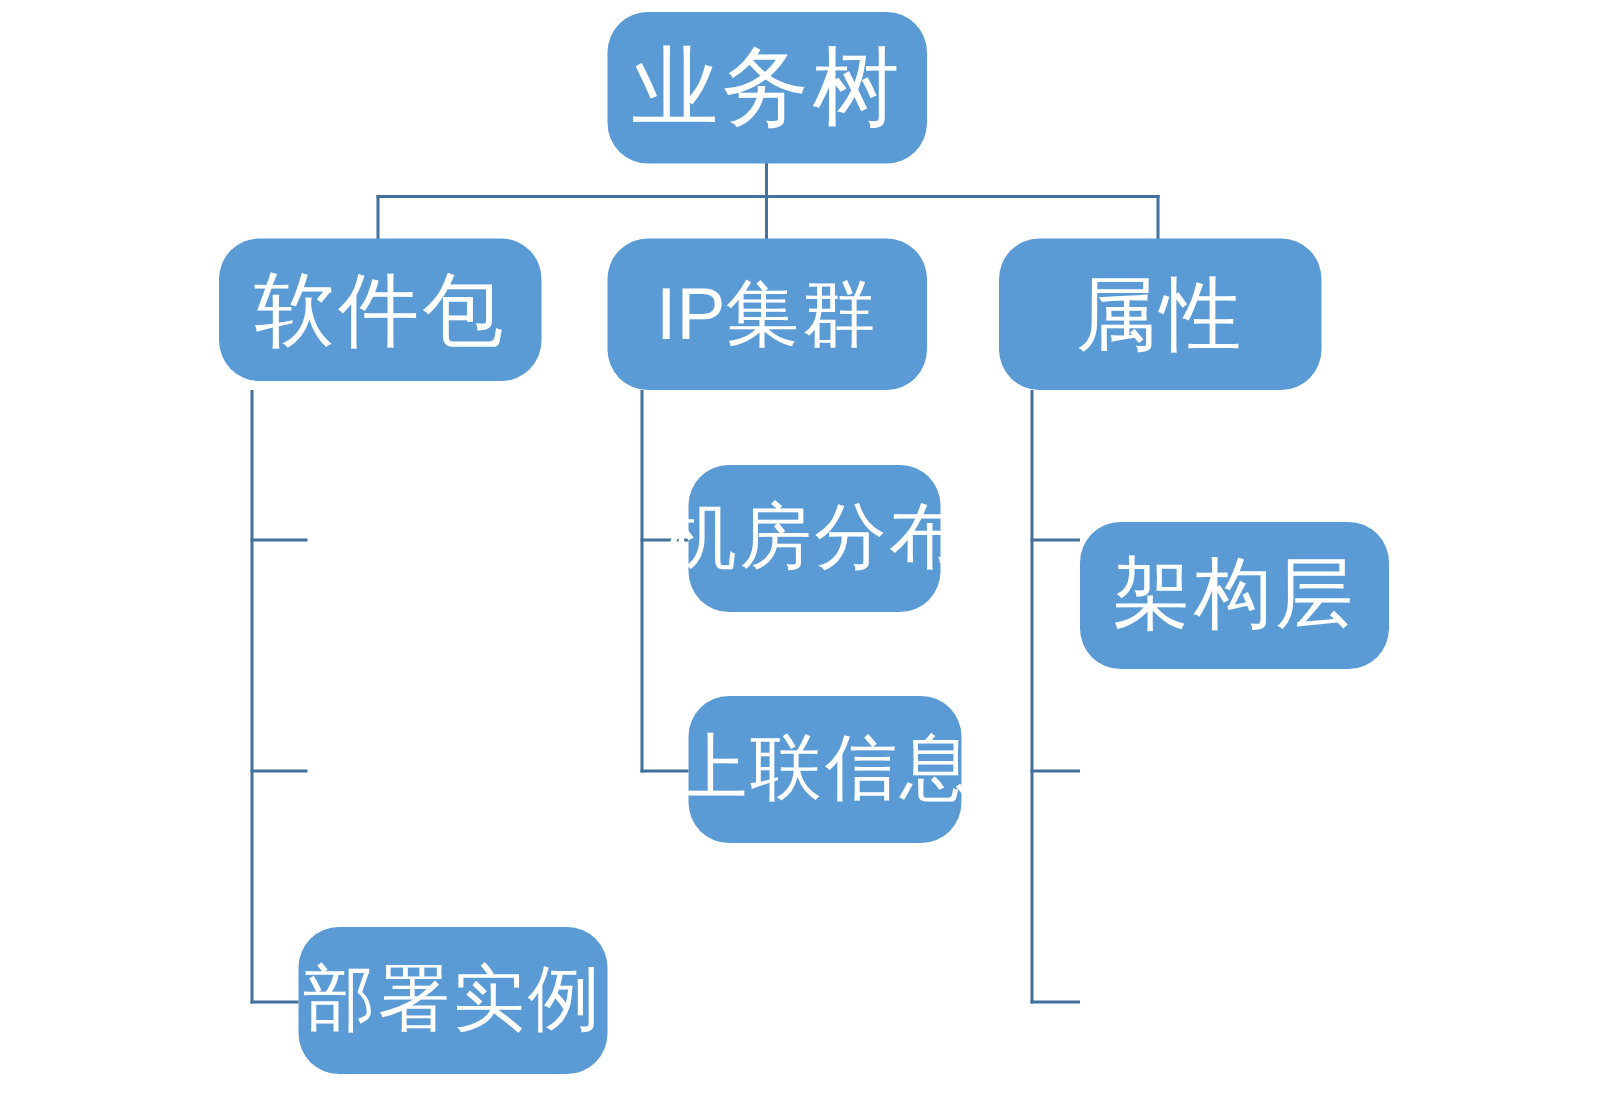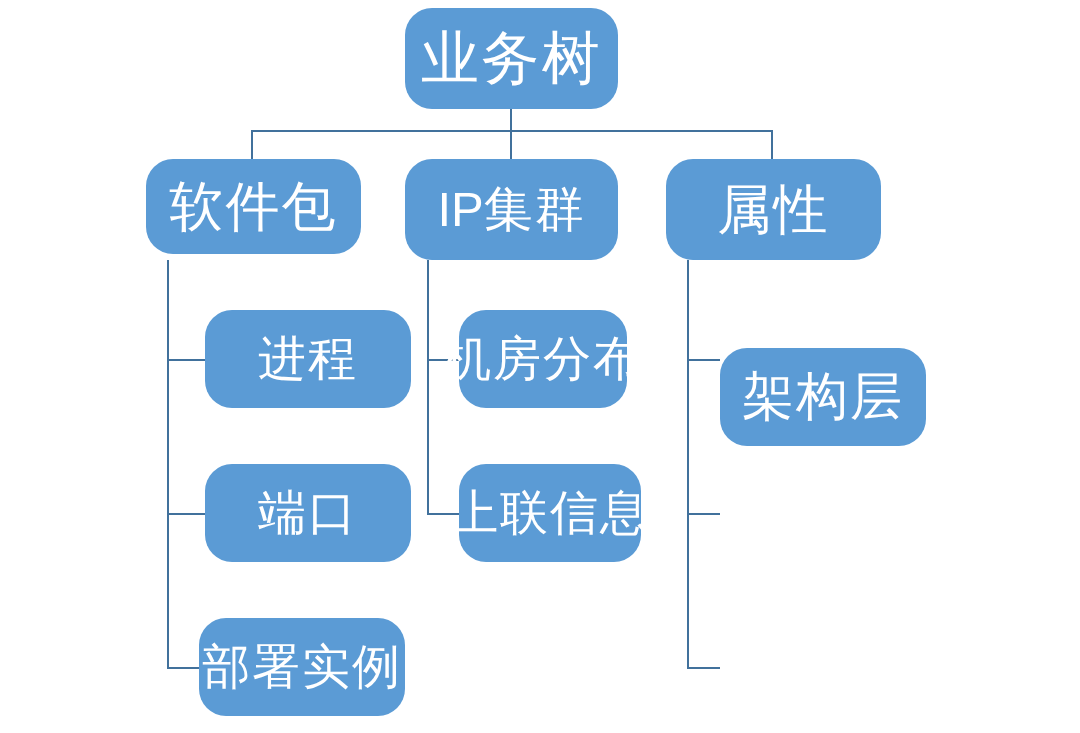"进程" div.node { html: <div> <span>进程</span> </div> -> none }
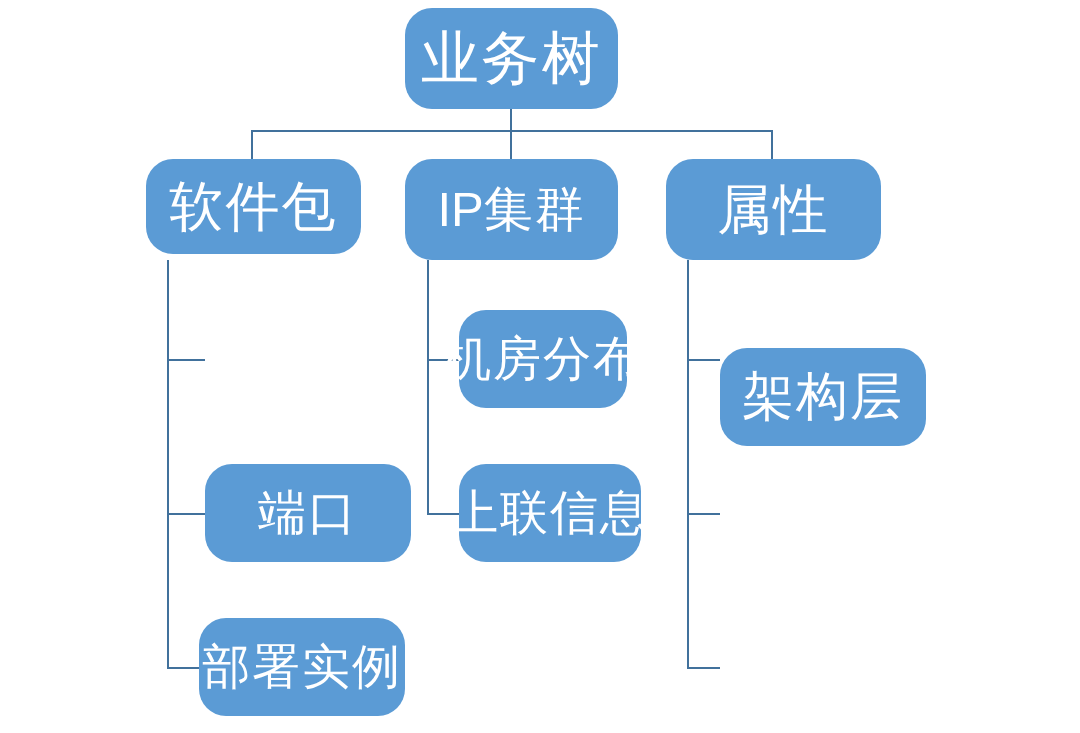"端口" div.node { html: <div> <span>端口</span> </div> -> none }
